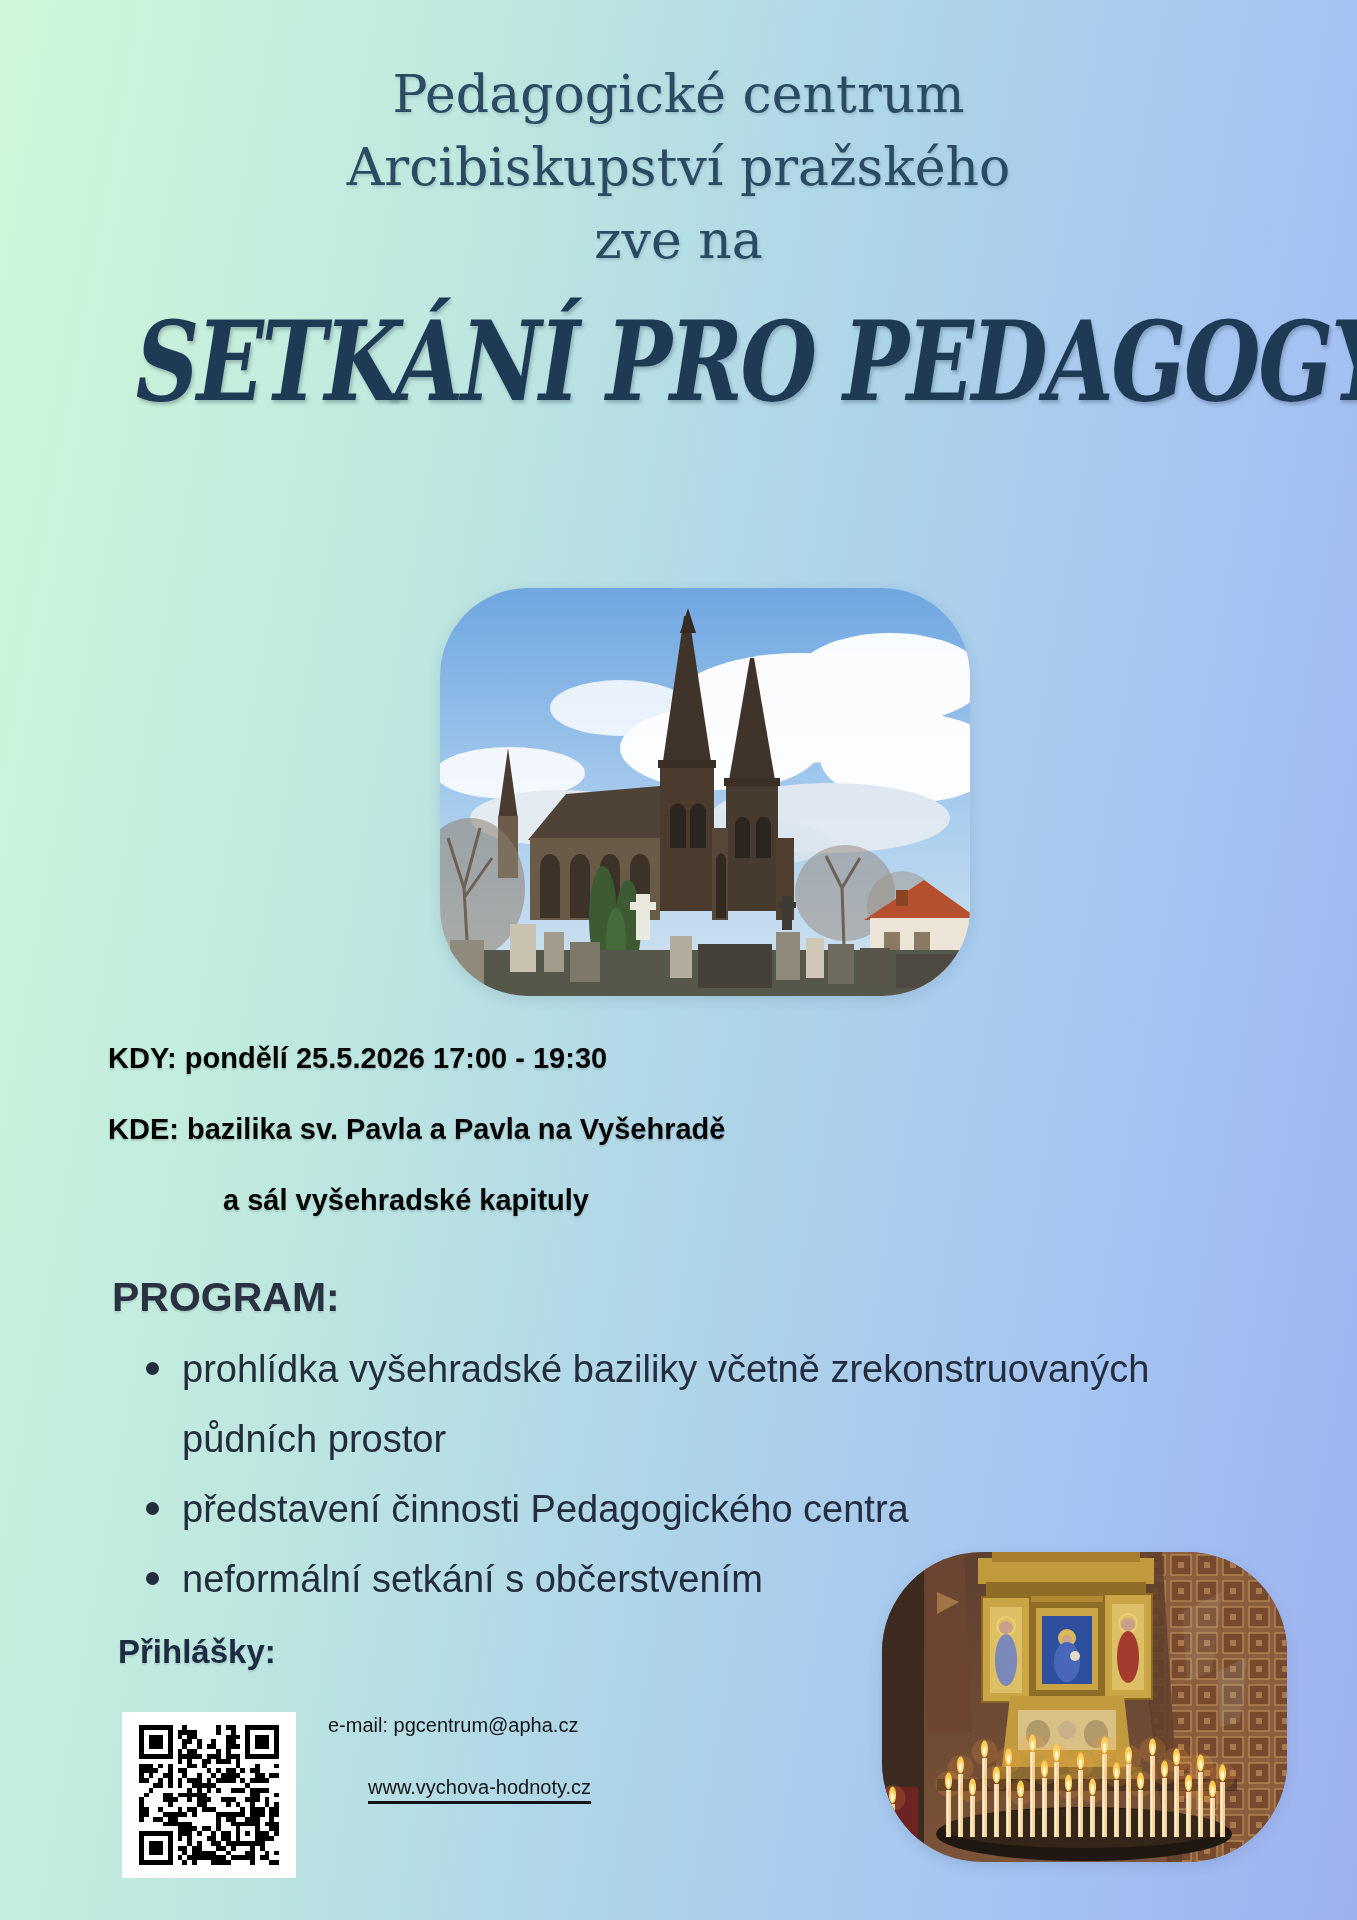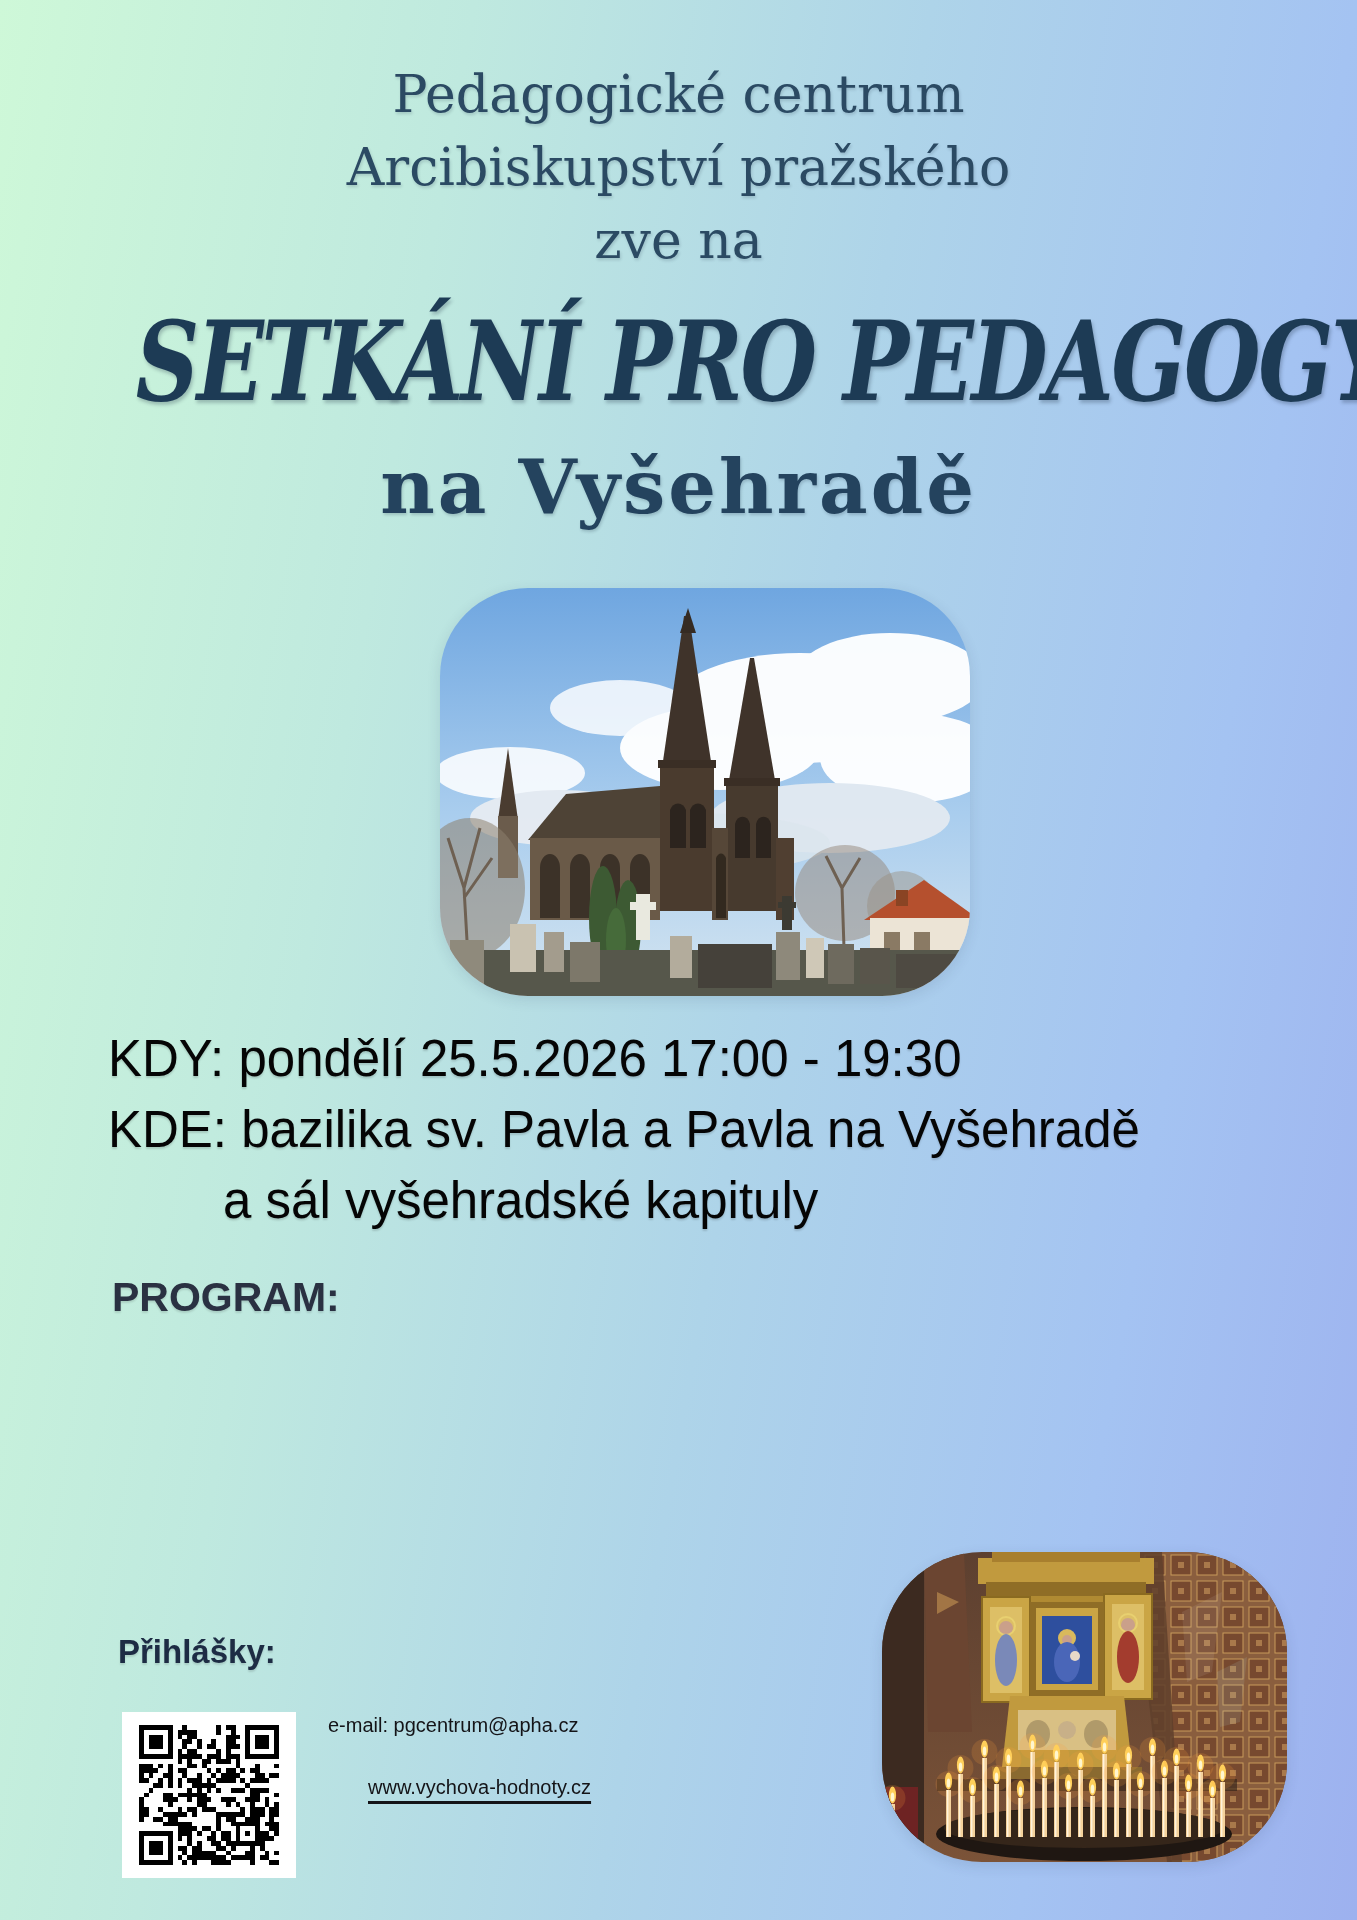"na Vyšehradě" div.subtitle { html: <div>na Vyšehradě</div> -> none }
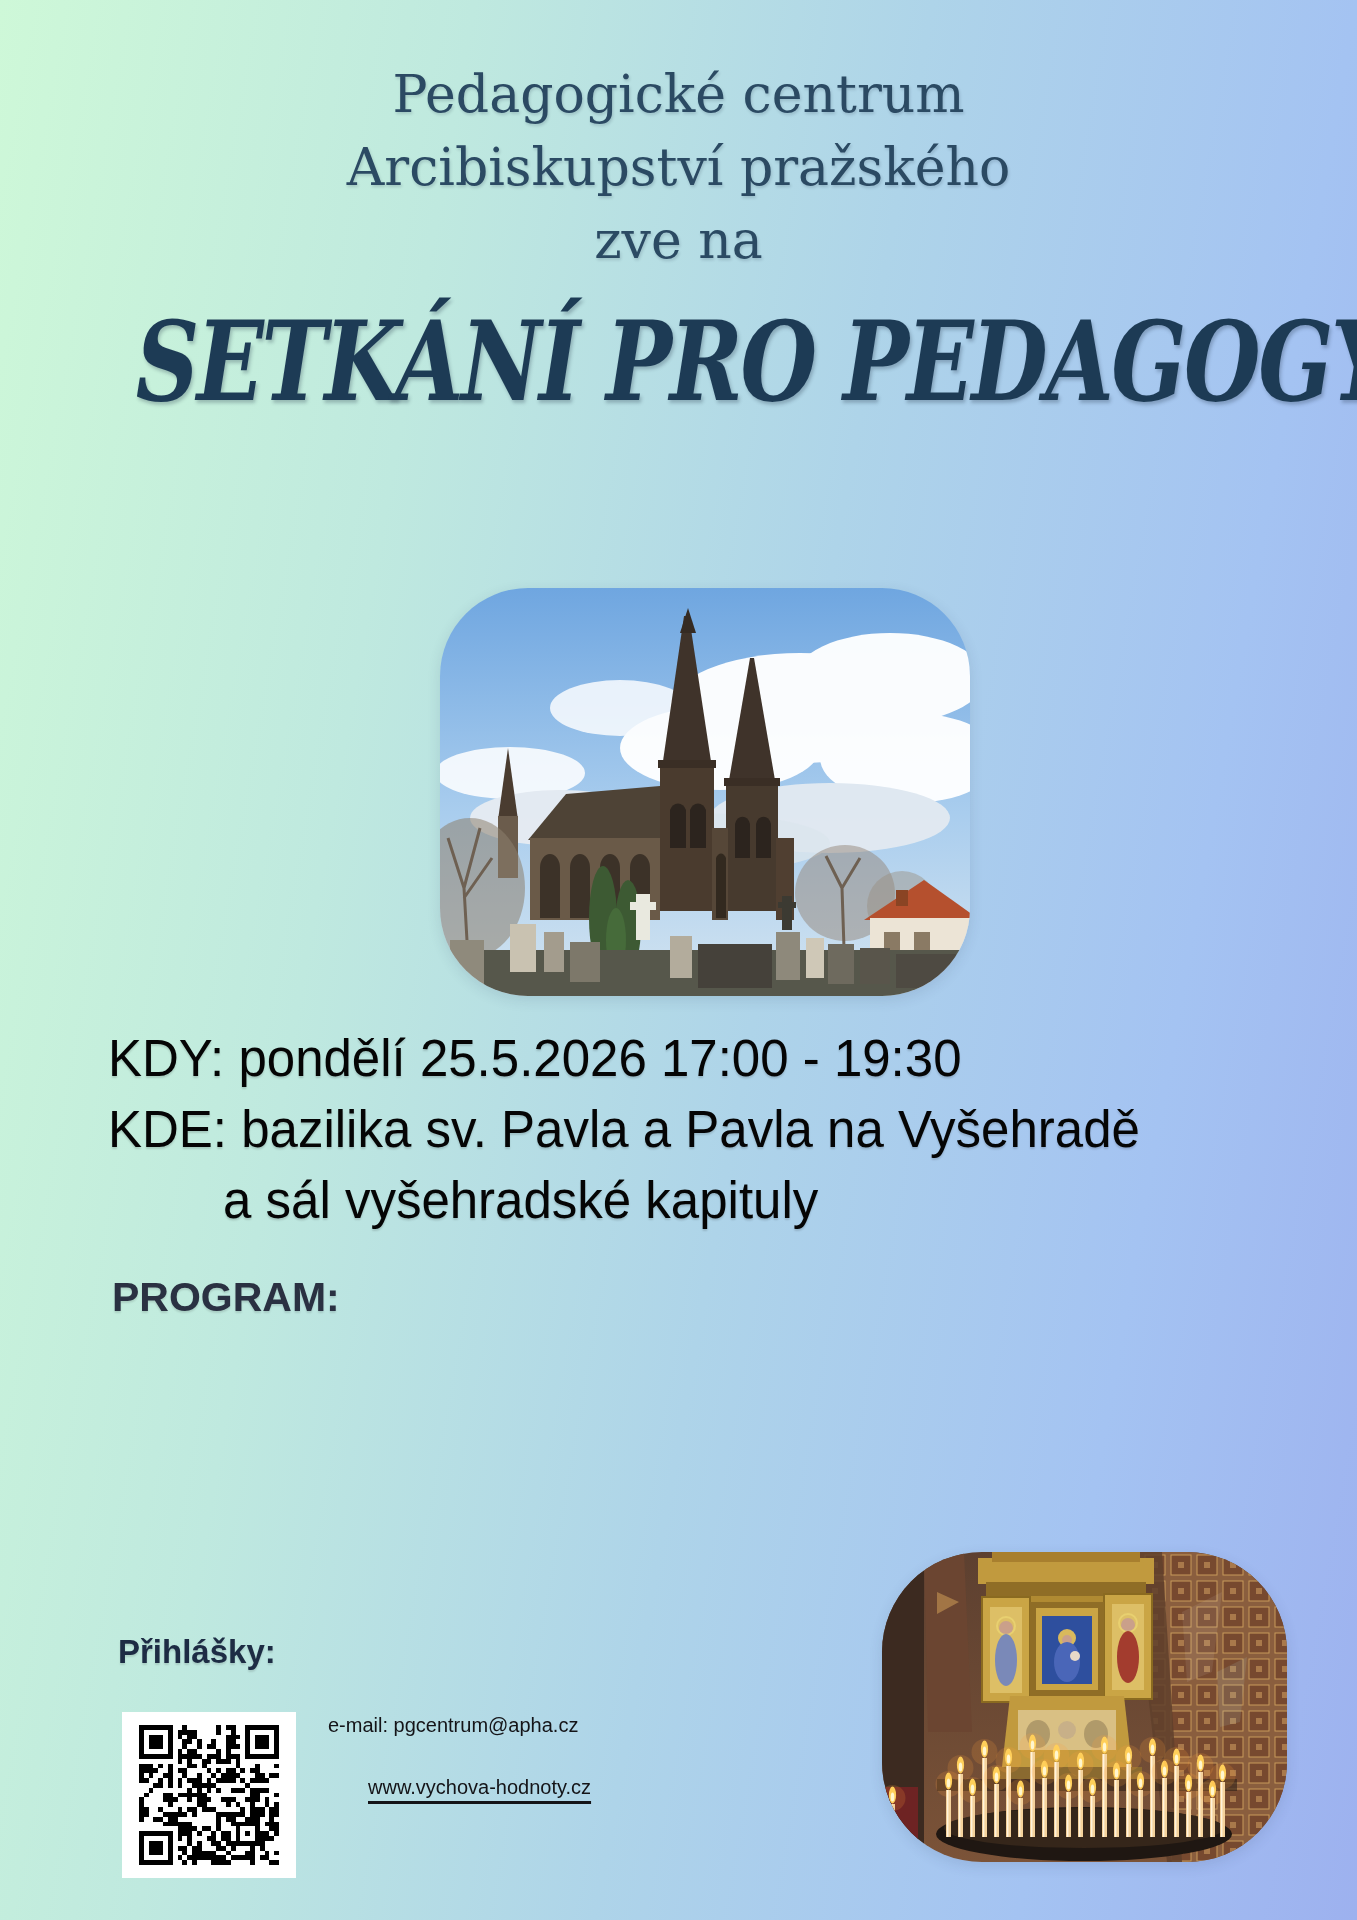"KDY: pondělí 25.5.2026 17:00 -" .when-where { font-size: 51px -> 29px; font-weight: normal -> bold }
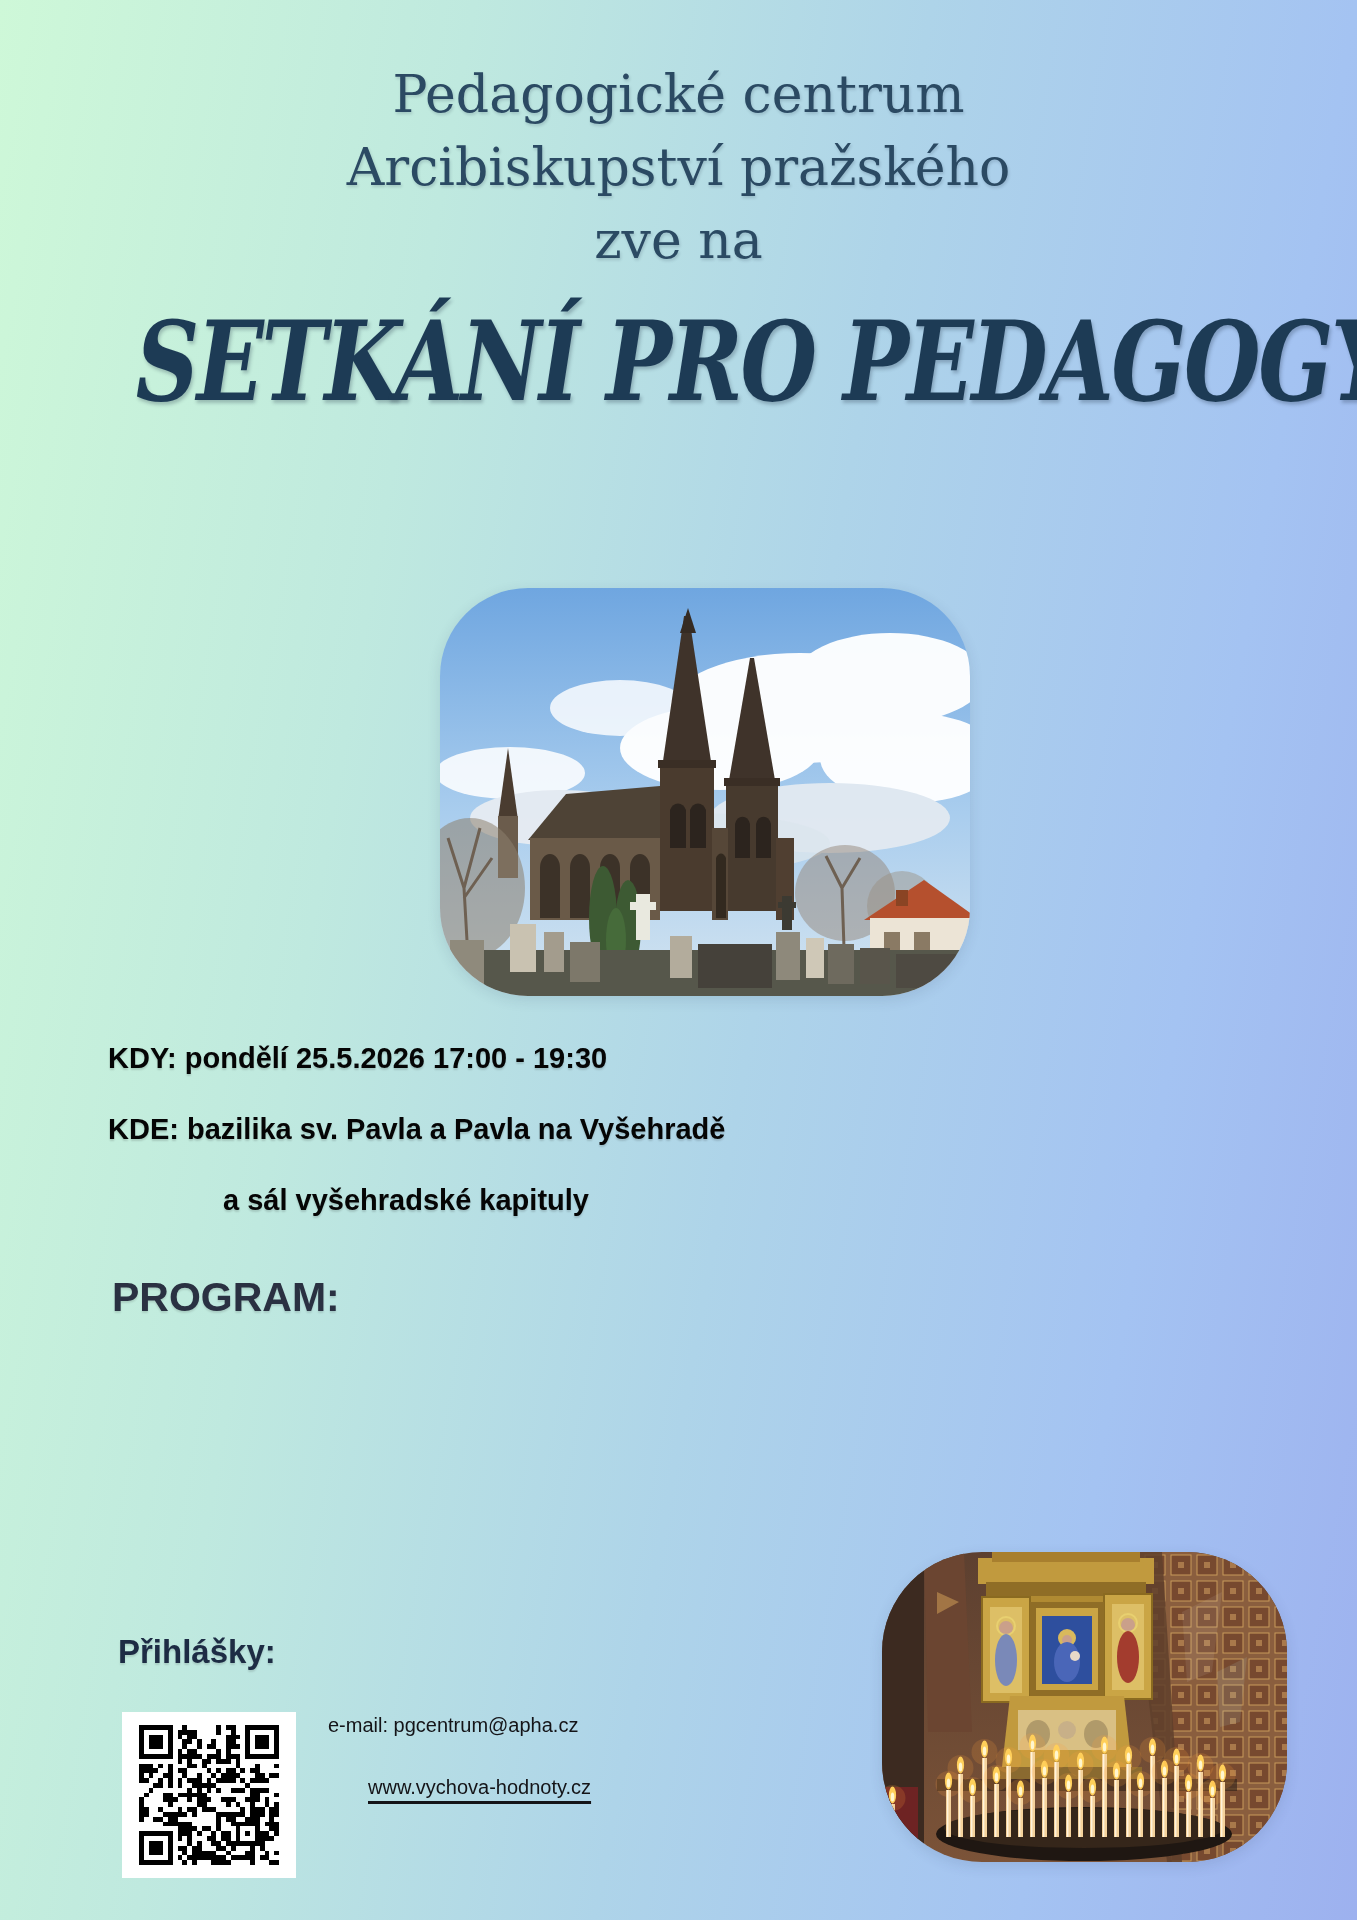"prohlídka vyšehradské baziliky včetně" ul.program-list { html: none -> <ul> <li> <span>prohlídka vyšehradské baziliky včetně zrekonstruovaných</span> <span>půdních prostor</span> </li> <li> <span>představení činnosti Pedagogického centra</span> </li> <li> <span>neformální setkání s občerstvením</span> </li> </ul> }
